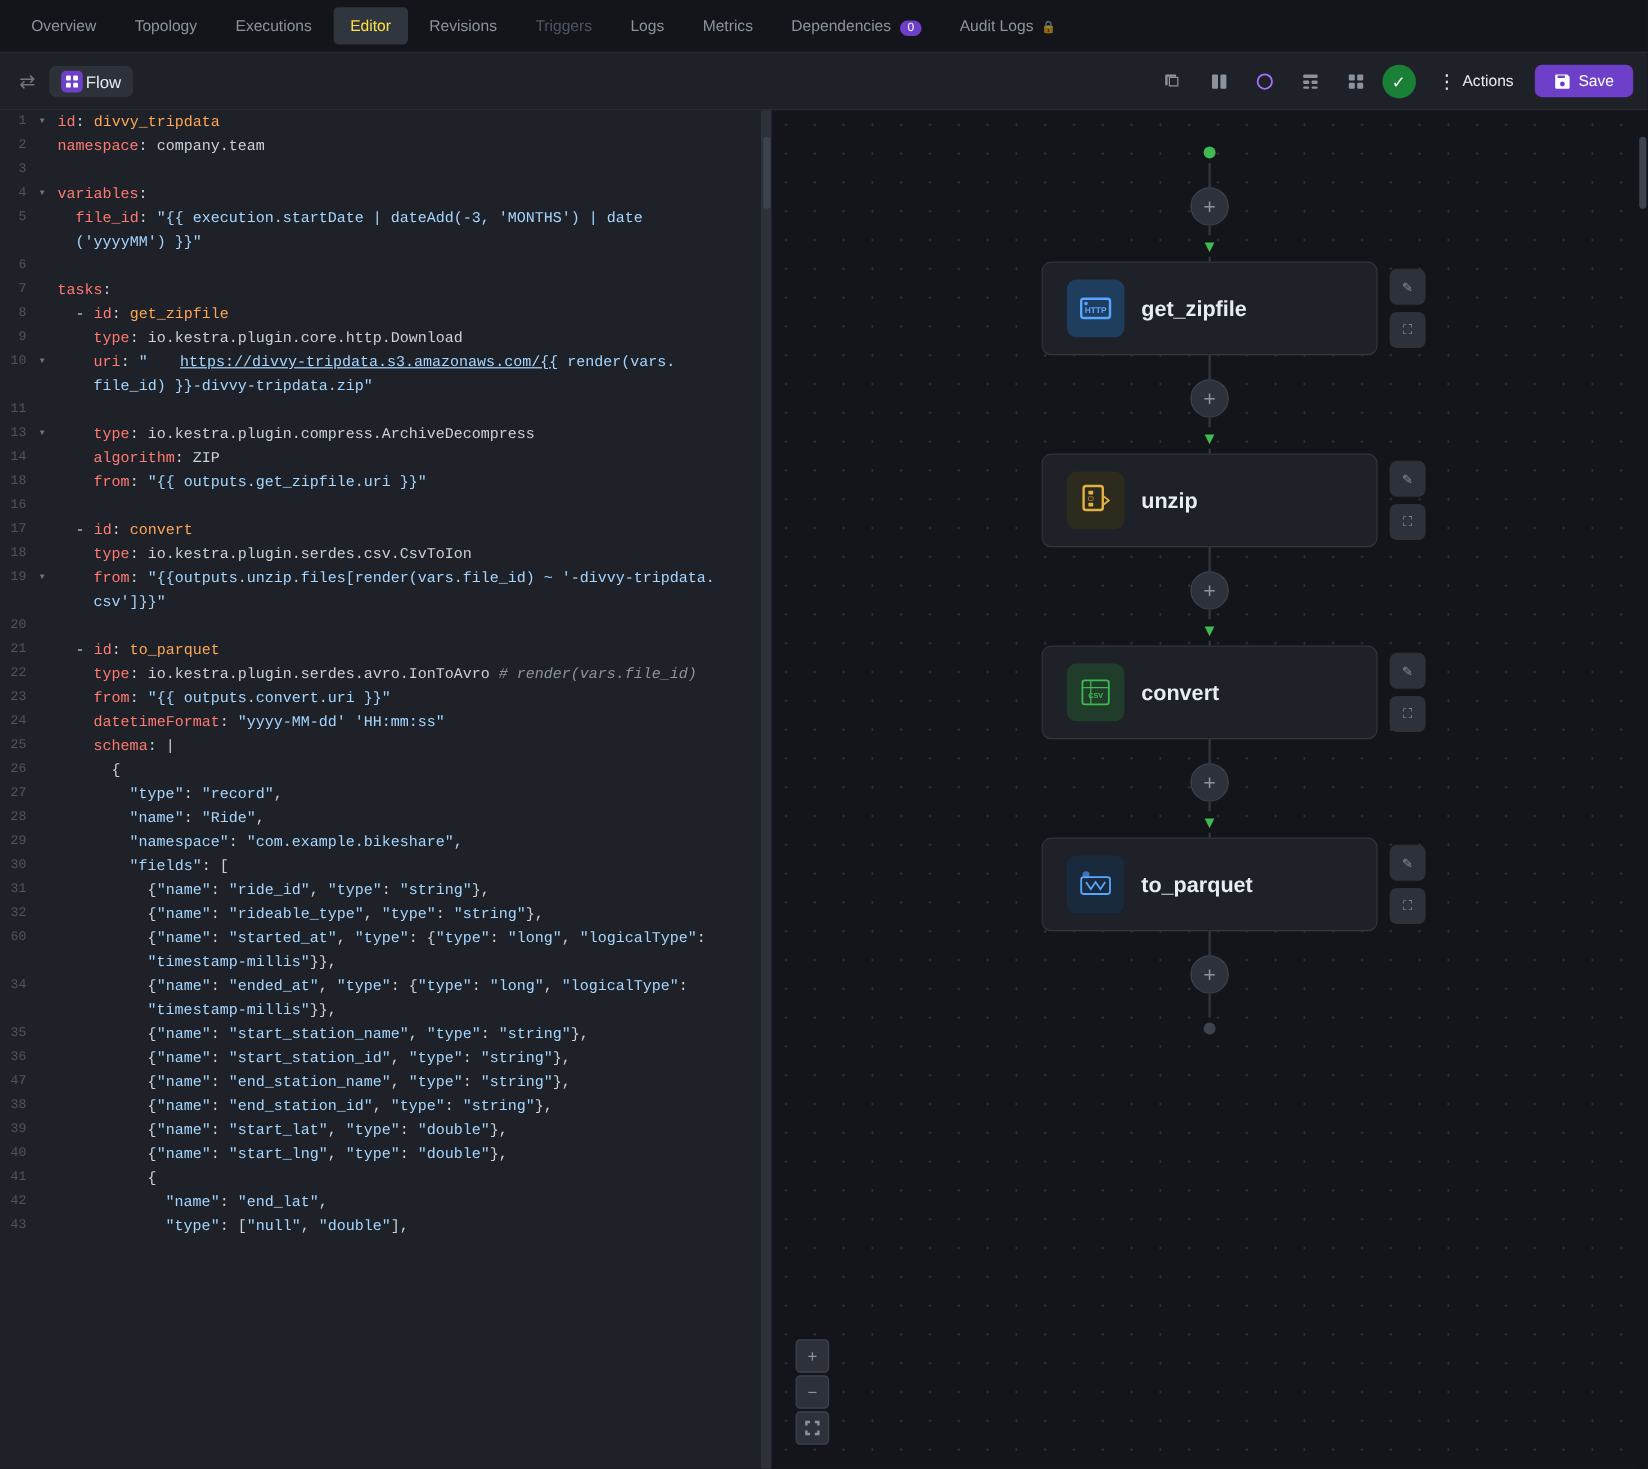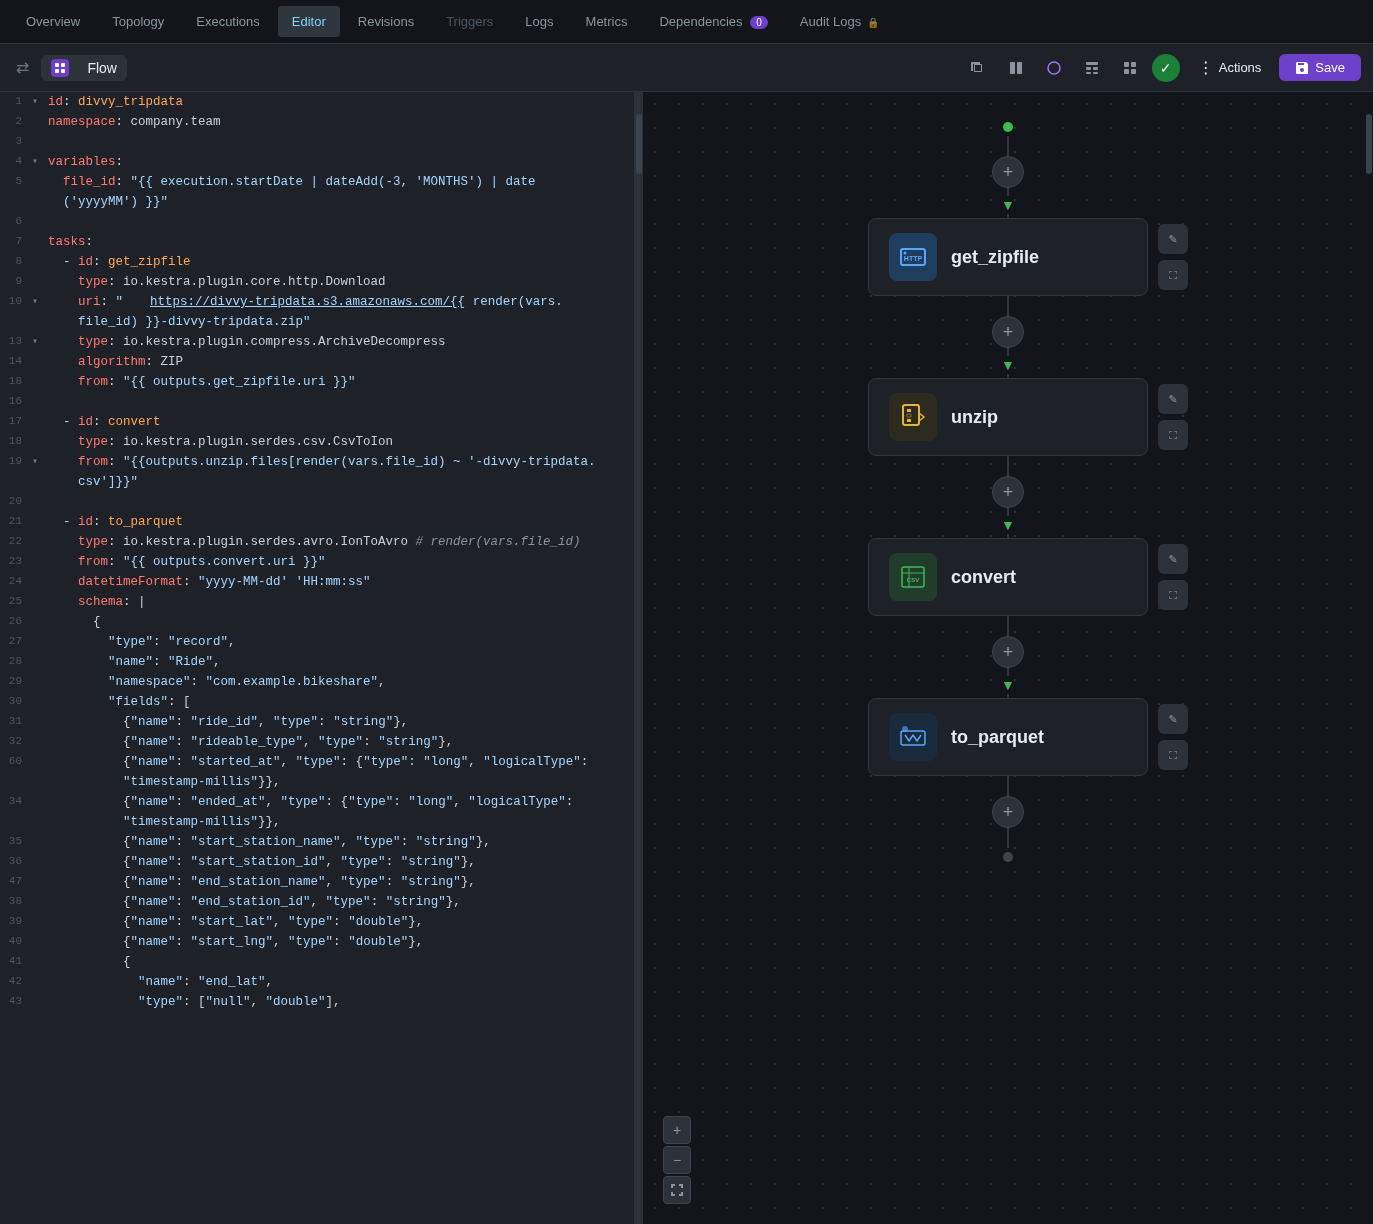"Editor" .nav-tab.active { color: #7dd3fc -> #fde047 }
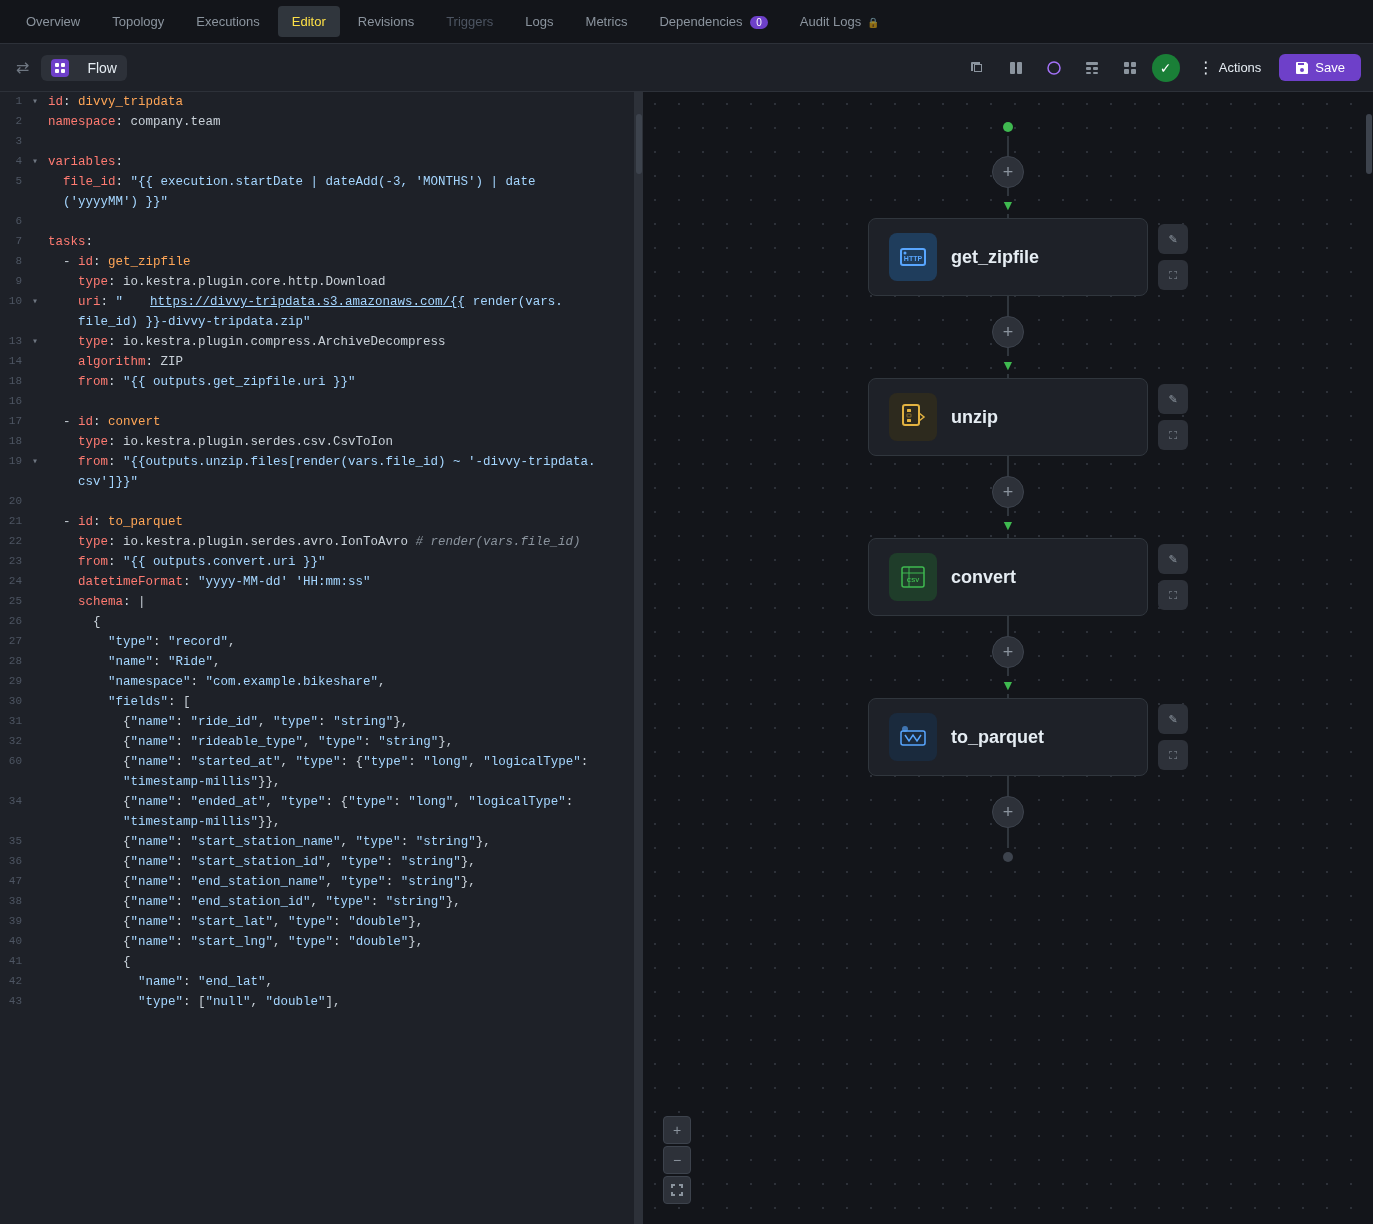"Flow" .flow-breadcrumb { gap: 18px -> 2px }
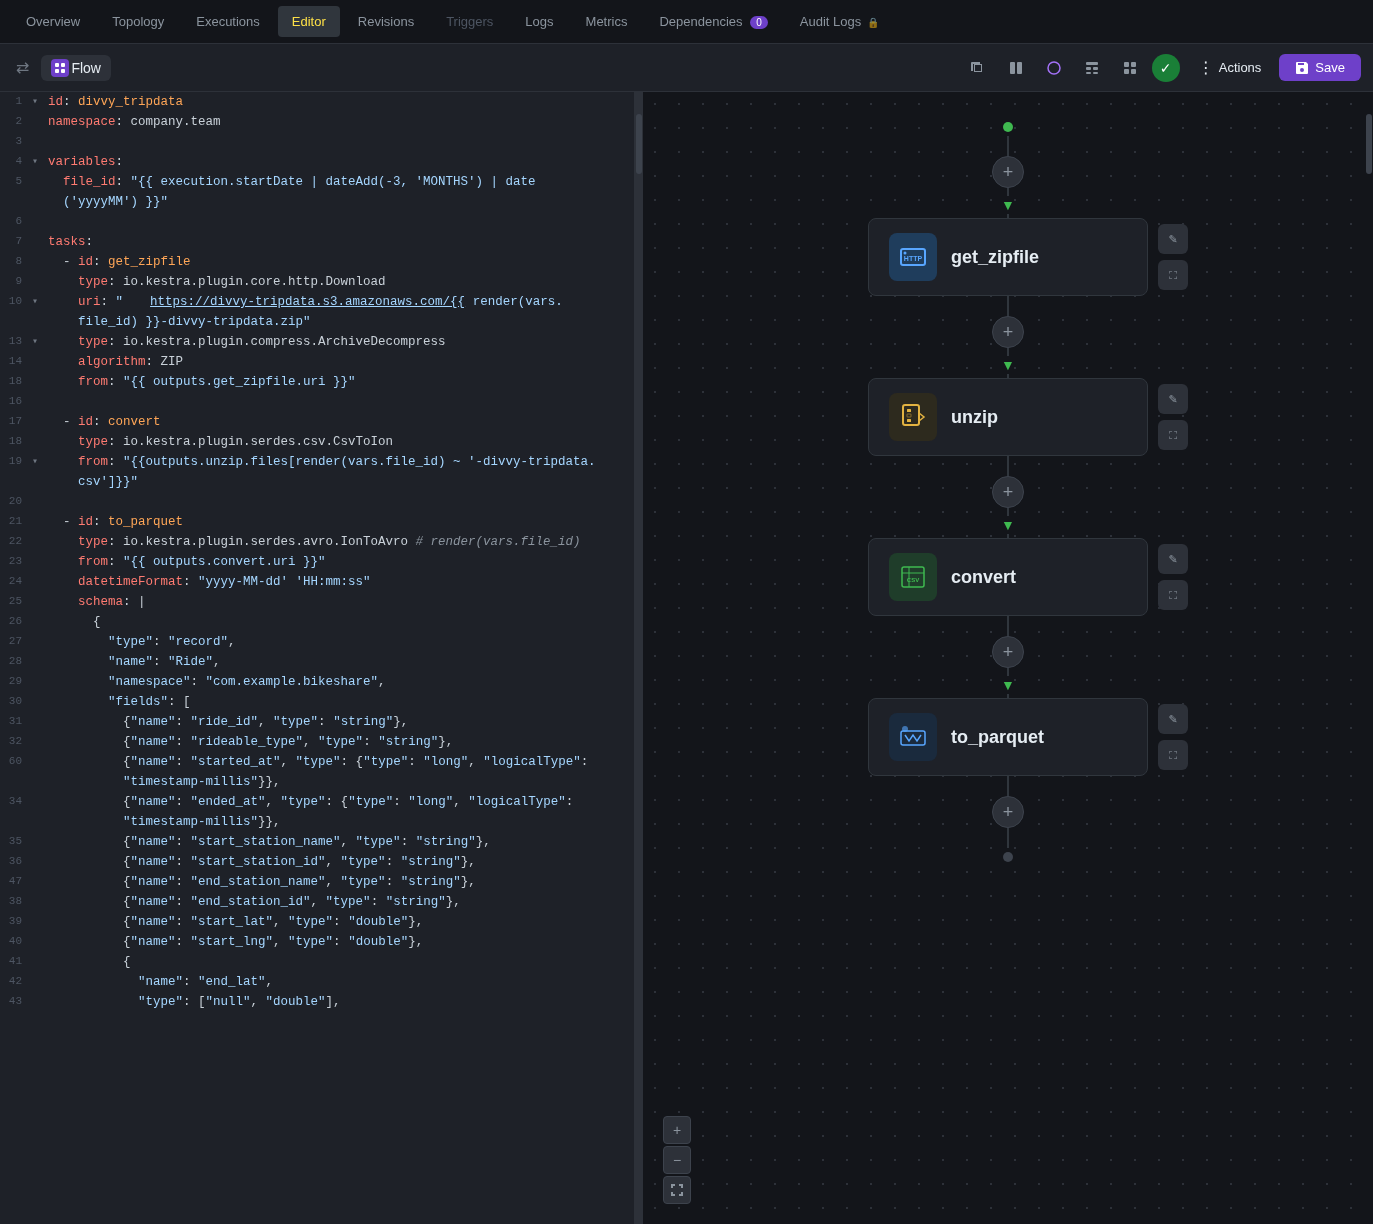"11" div.code-line { html: none -> <div> <span>11</span> <span></span> <span></span> </div> }
